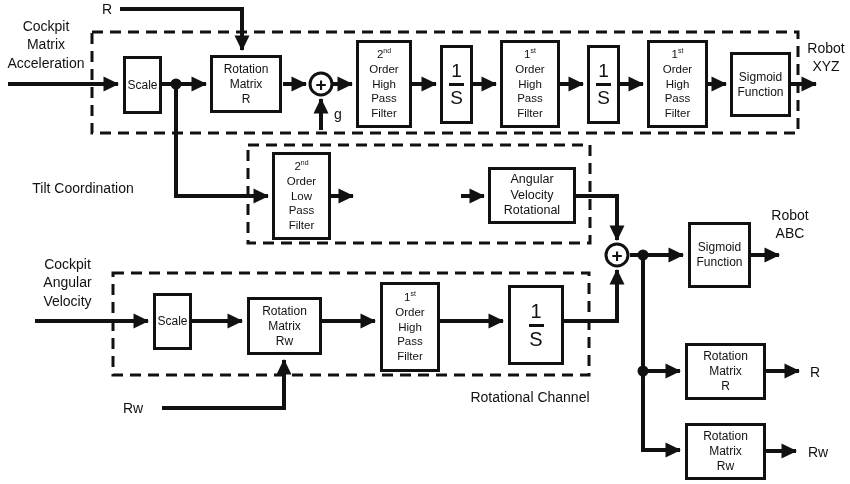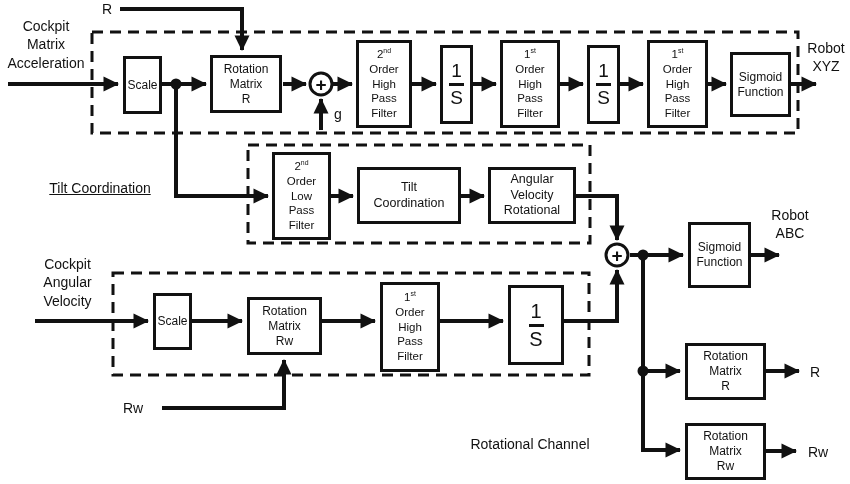"Tilt Coordination" div.label { left: 25px -> 8px; text-decoration: underline -> none }
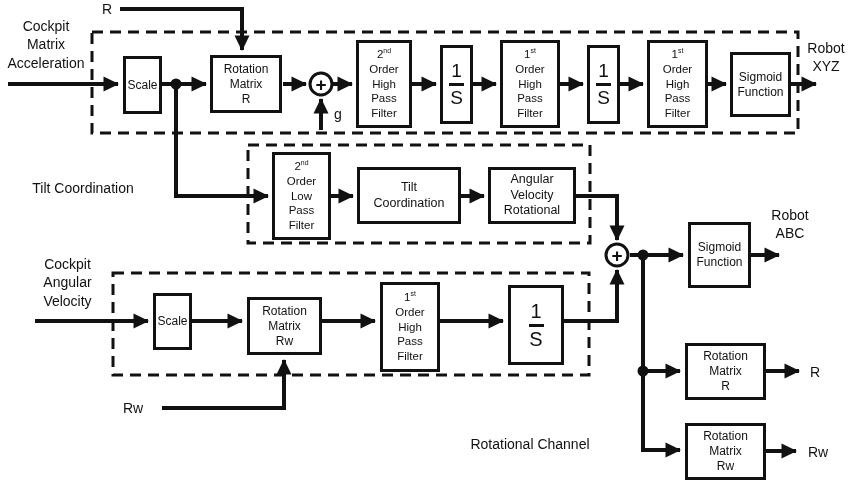"Tilt" div.block { html: <div> <span>Tilt</span> <span>Coordination</span> </div> -> none }
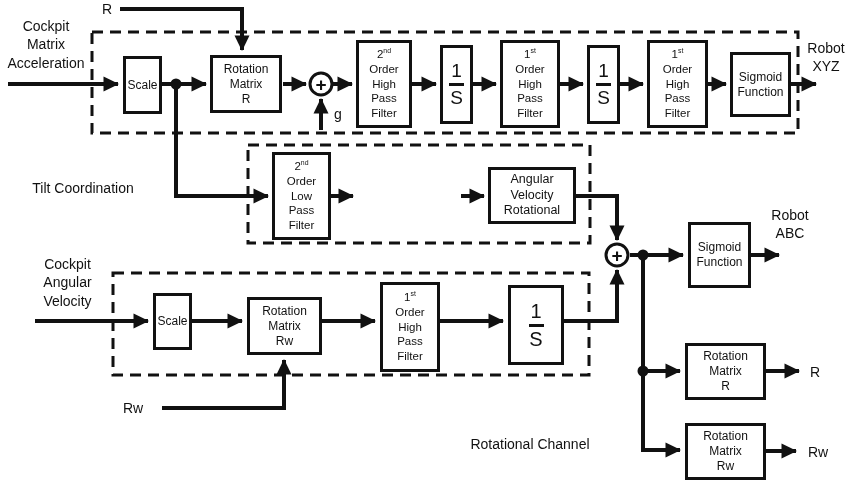"Rotational Channel" div.label { margin-top: 47px -> none }
